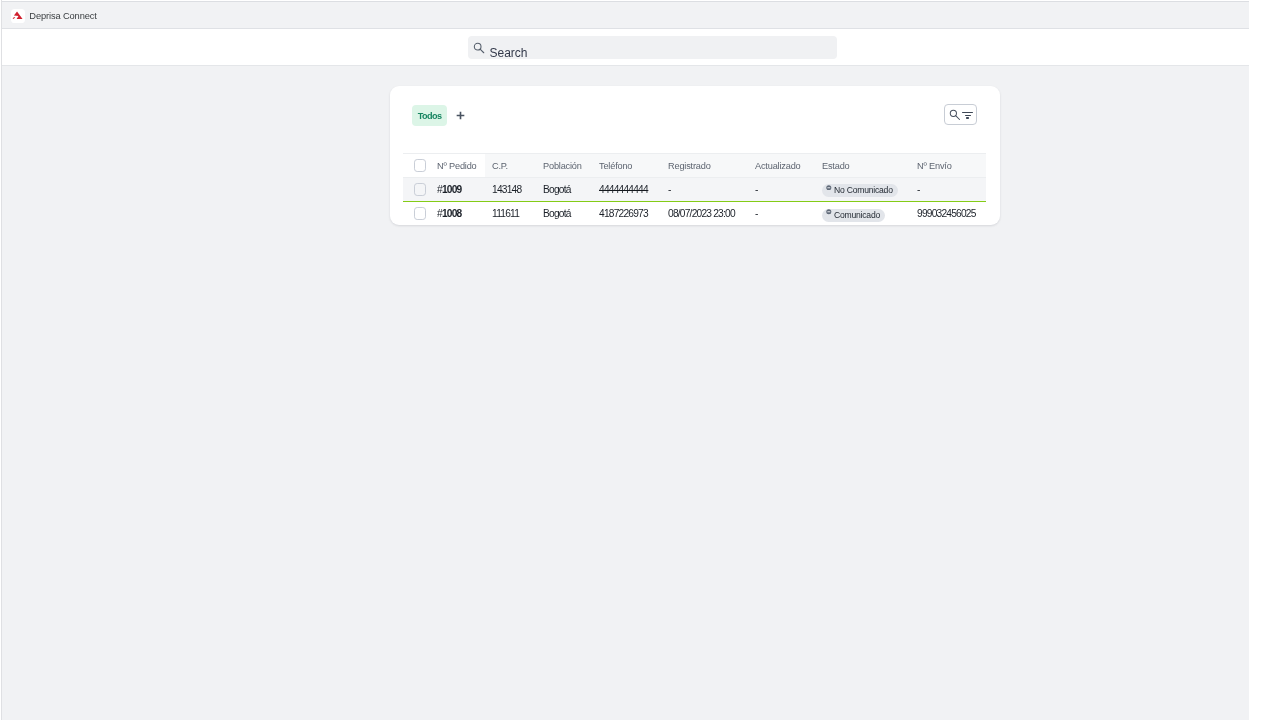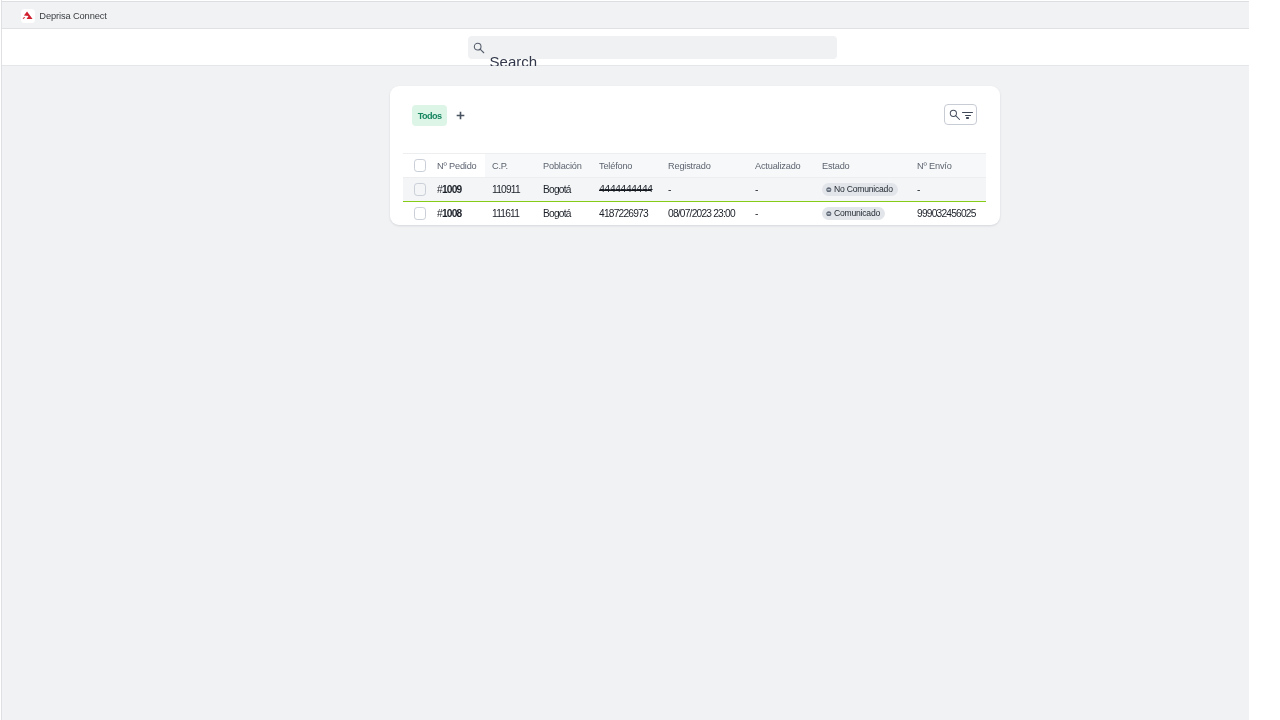"Deprisa Connect" .tab { margin-left: 10px -> none }
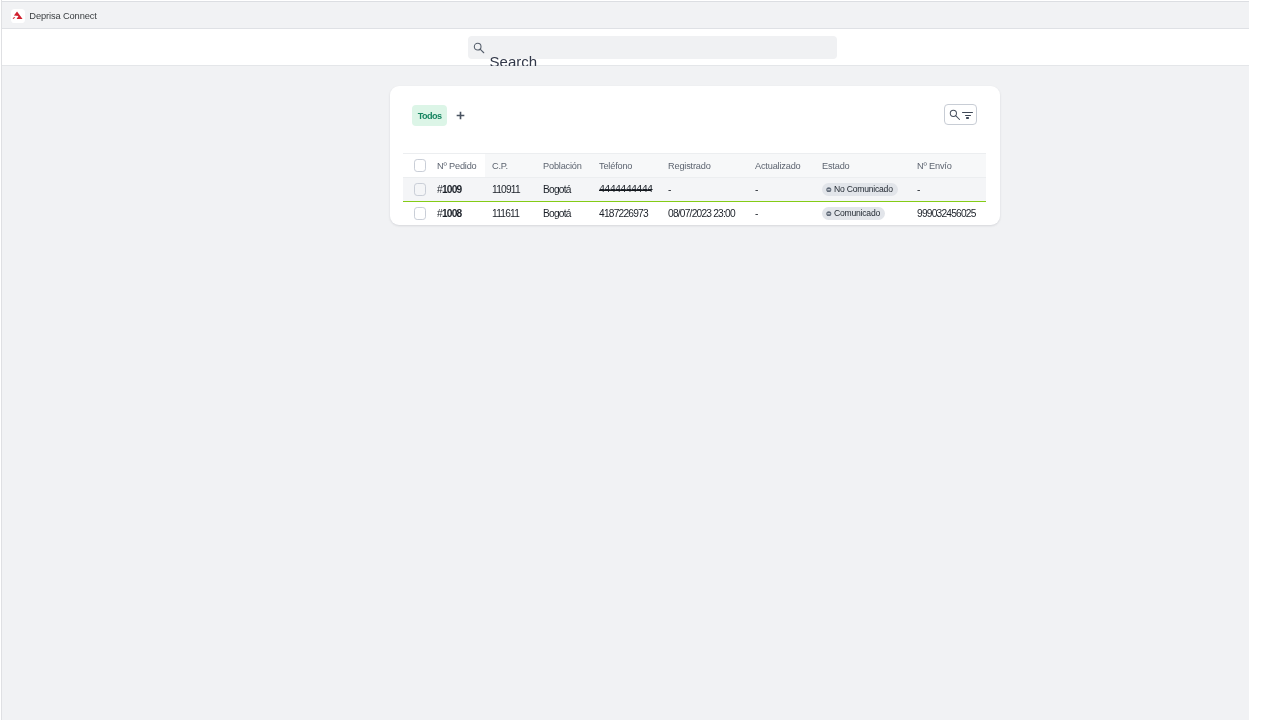"Search" .searchbox .splaceholder { font-size: 15px -> 12px; top: 22px -> 14px }
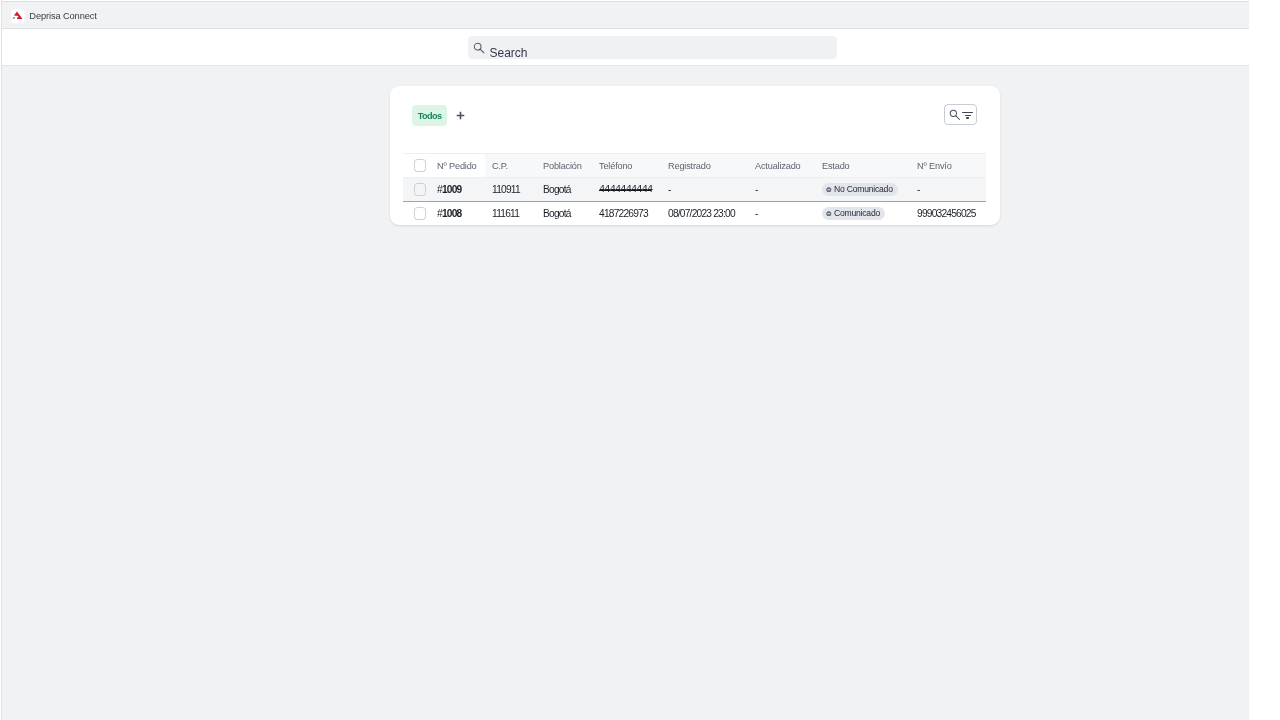"110911" td { text: 110911 -> 143148 }
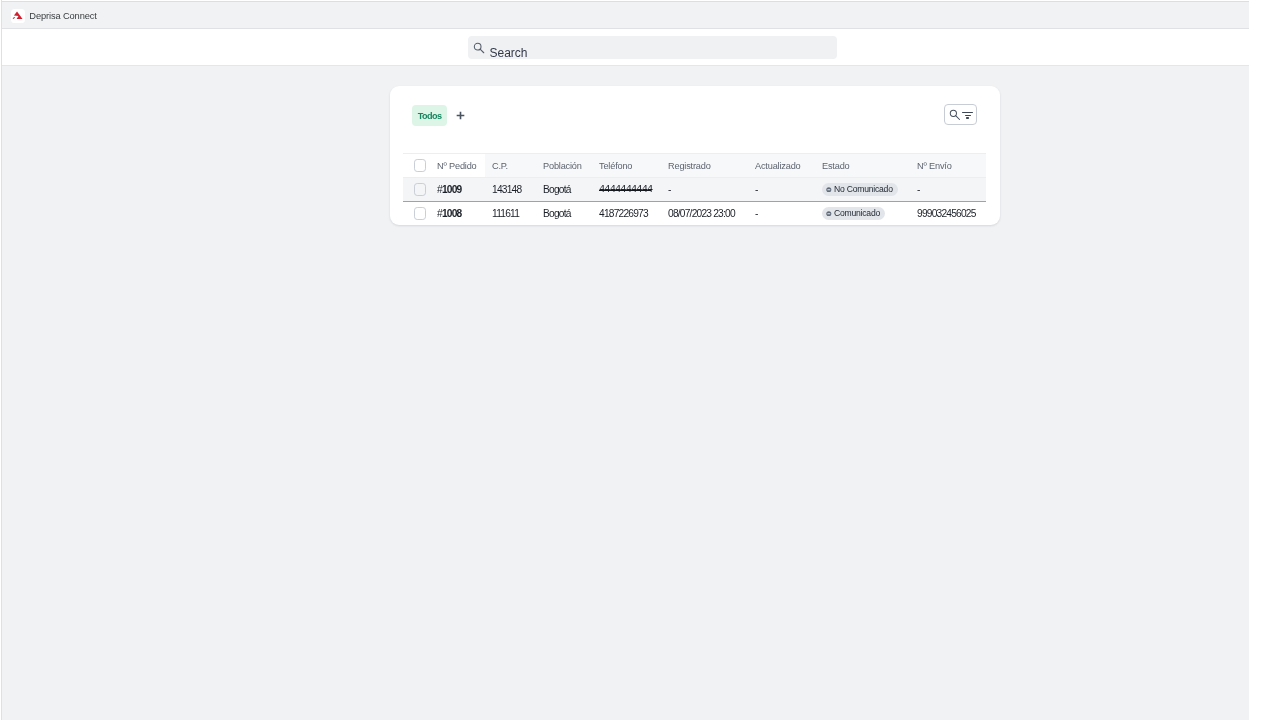"4444444444" .strike { font-family: Liberation Mono, monospace -> none }
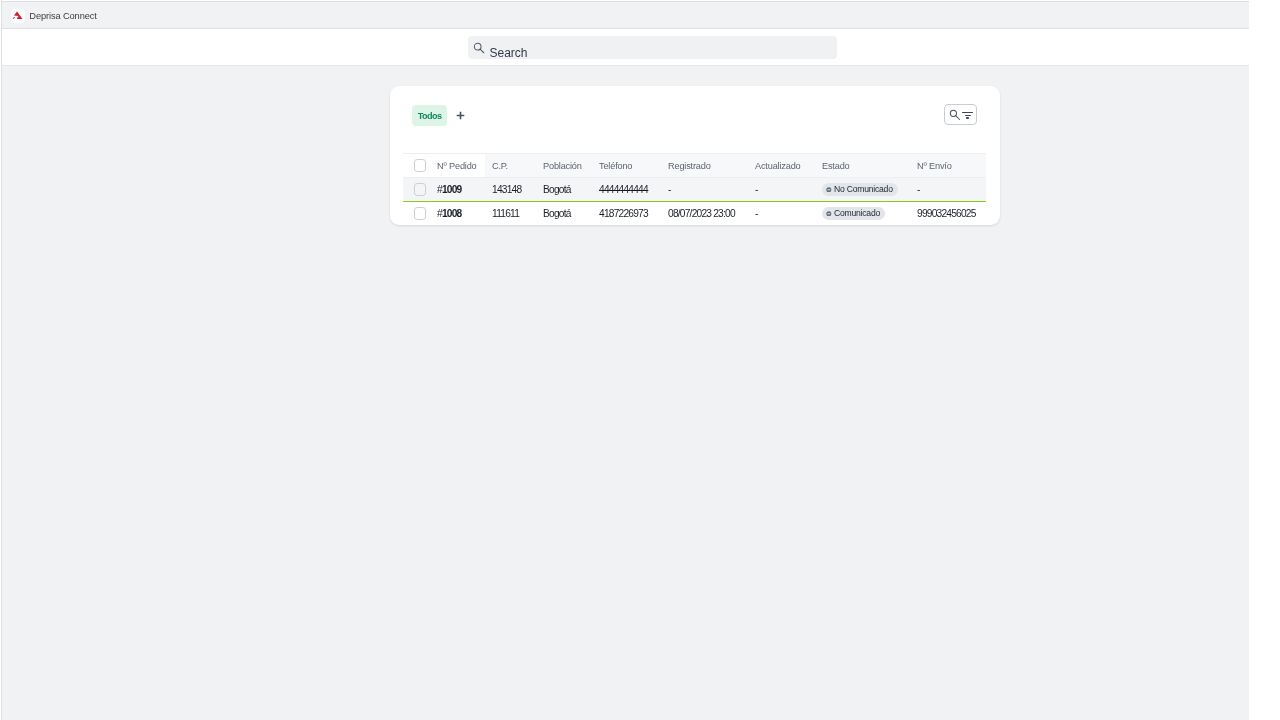"No Comunicado" .badge { align-items: center -> flex-start }
